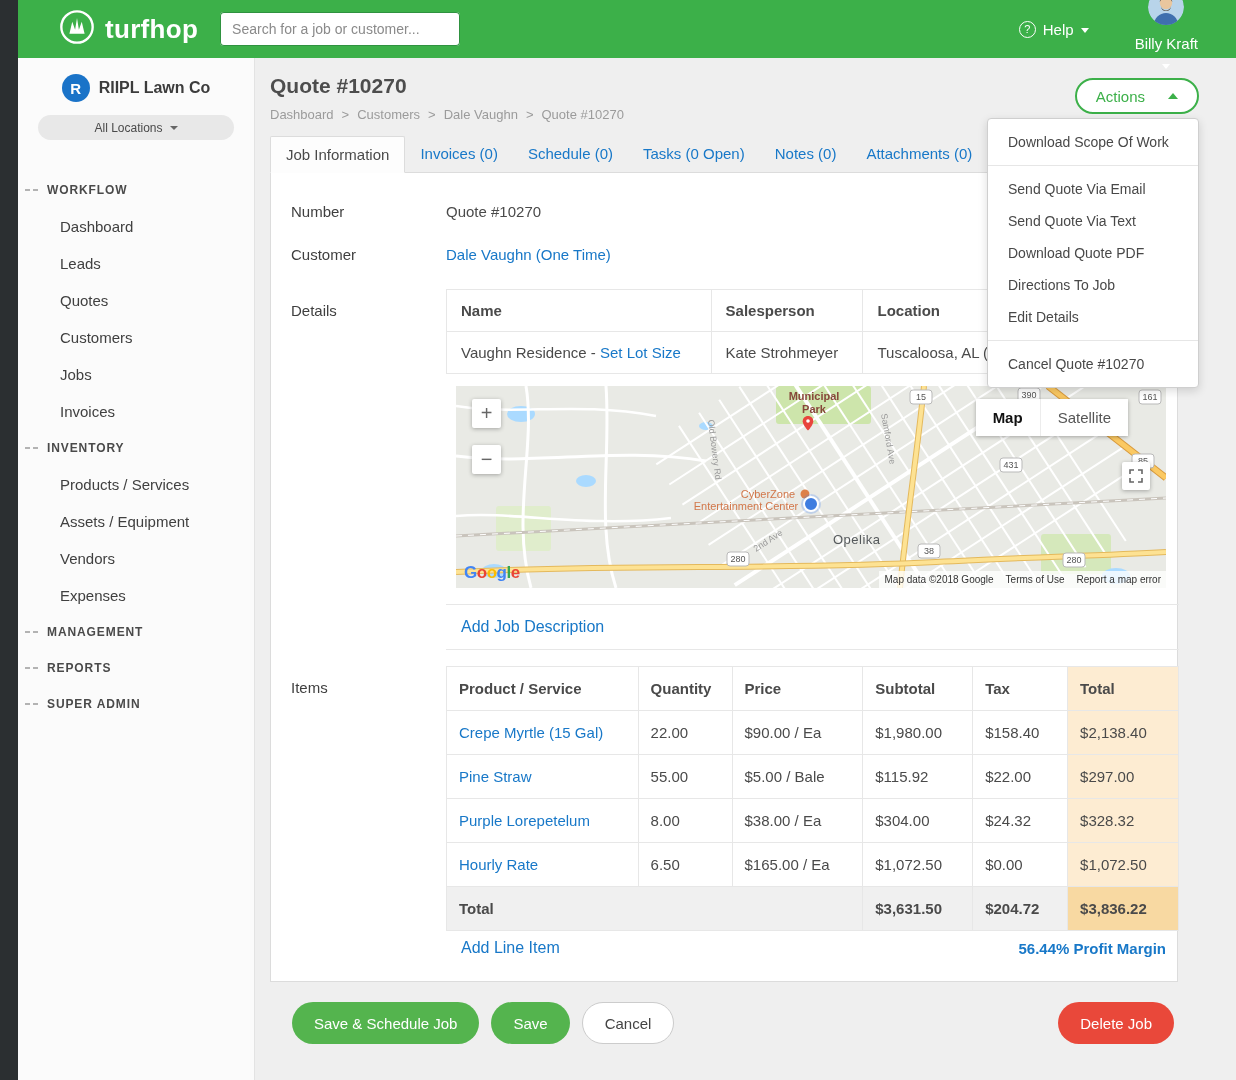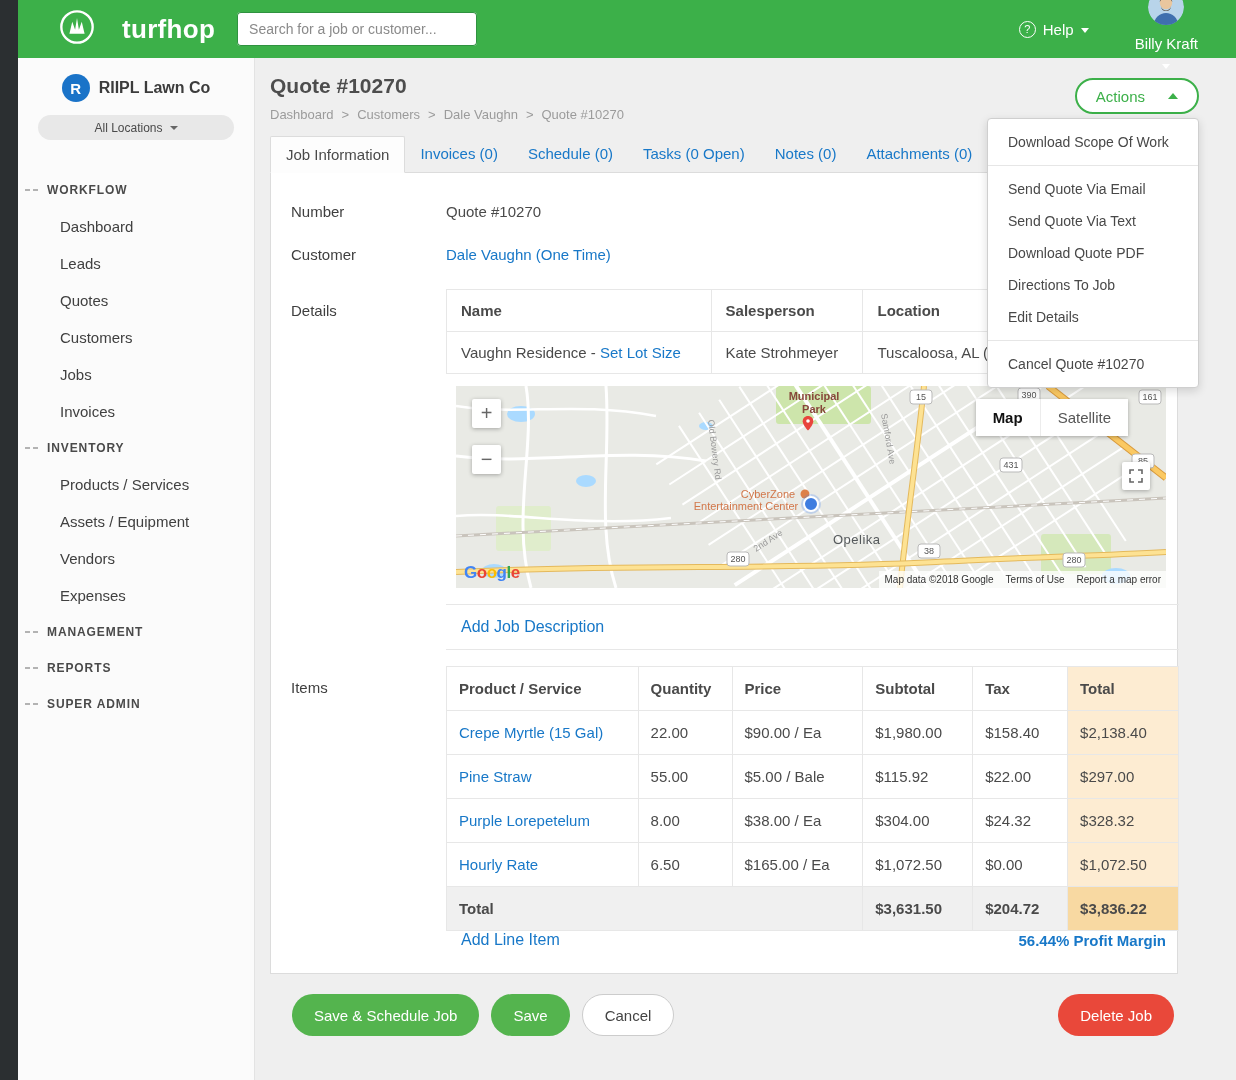"turfhop" .logo { gap: 26px -> 9px }
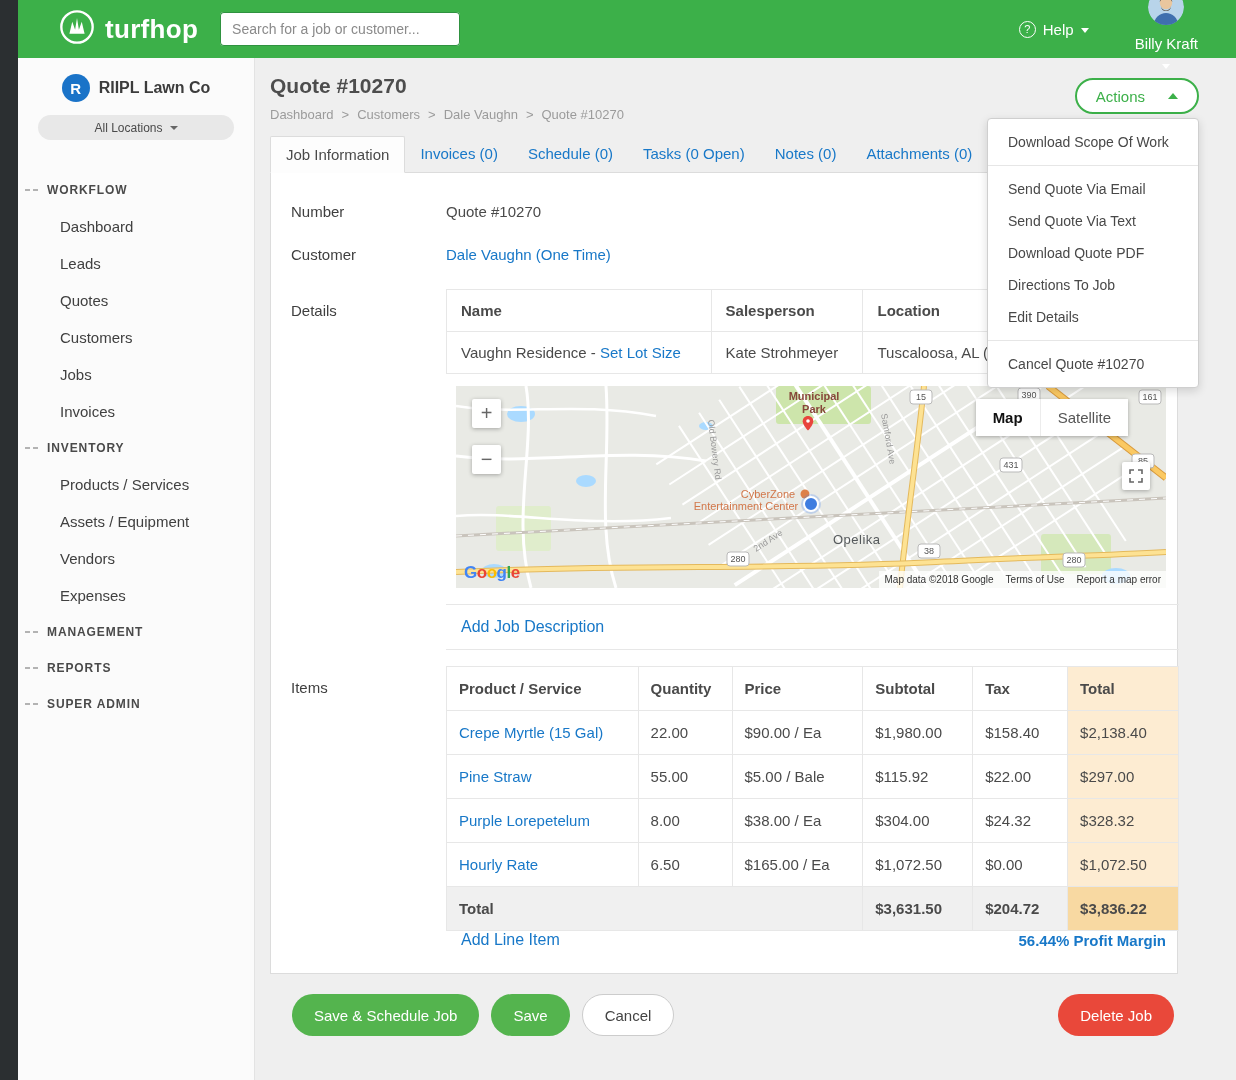"Add Line Item" .below-items { padding: 0 13px 8px 15px -> 8px 13px 8px 15px }
